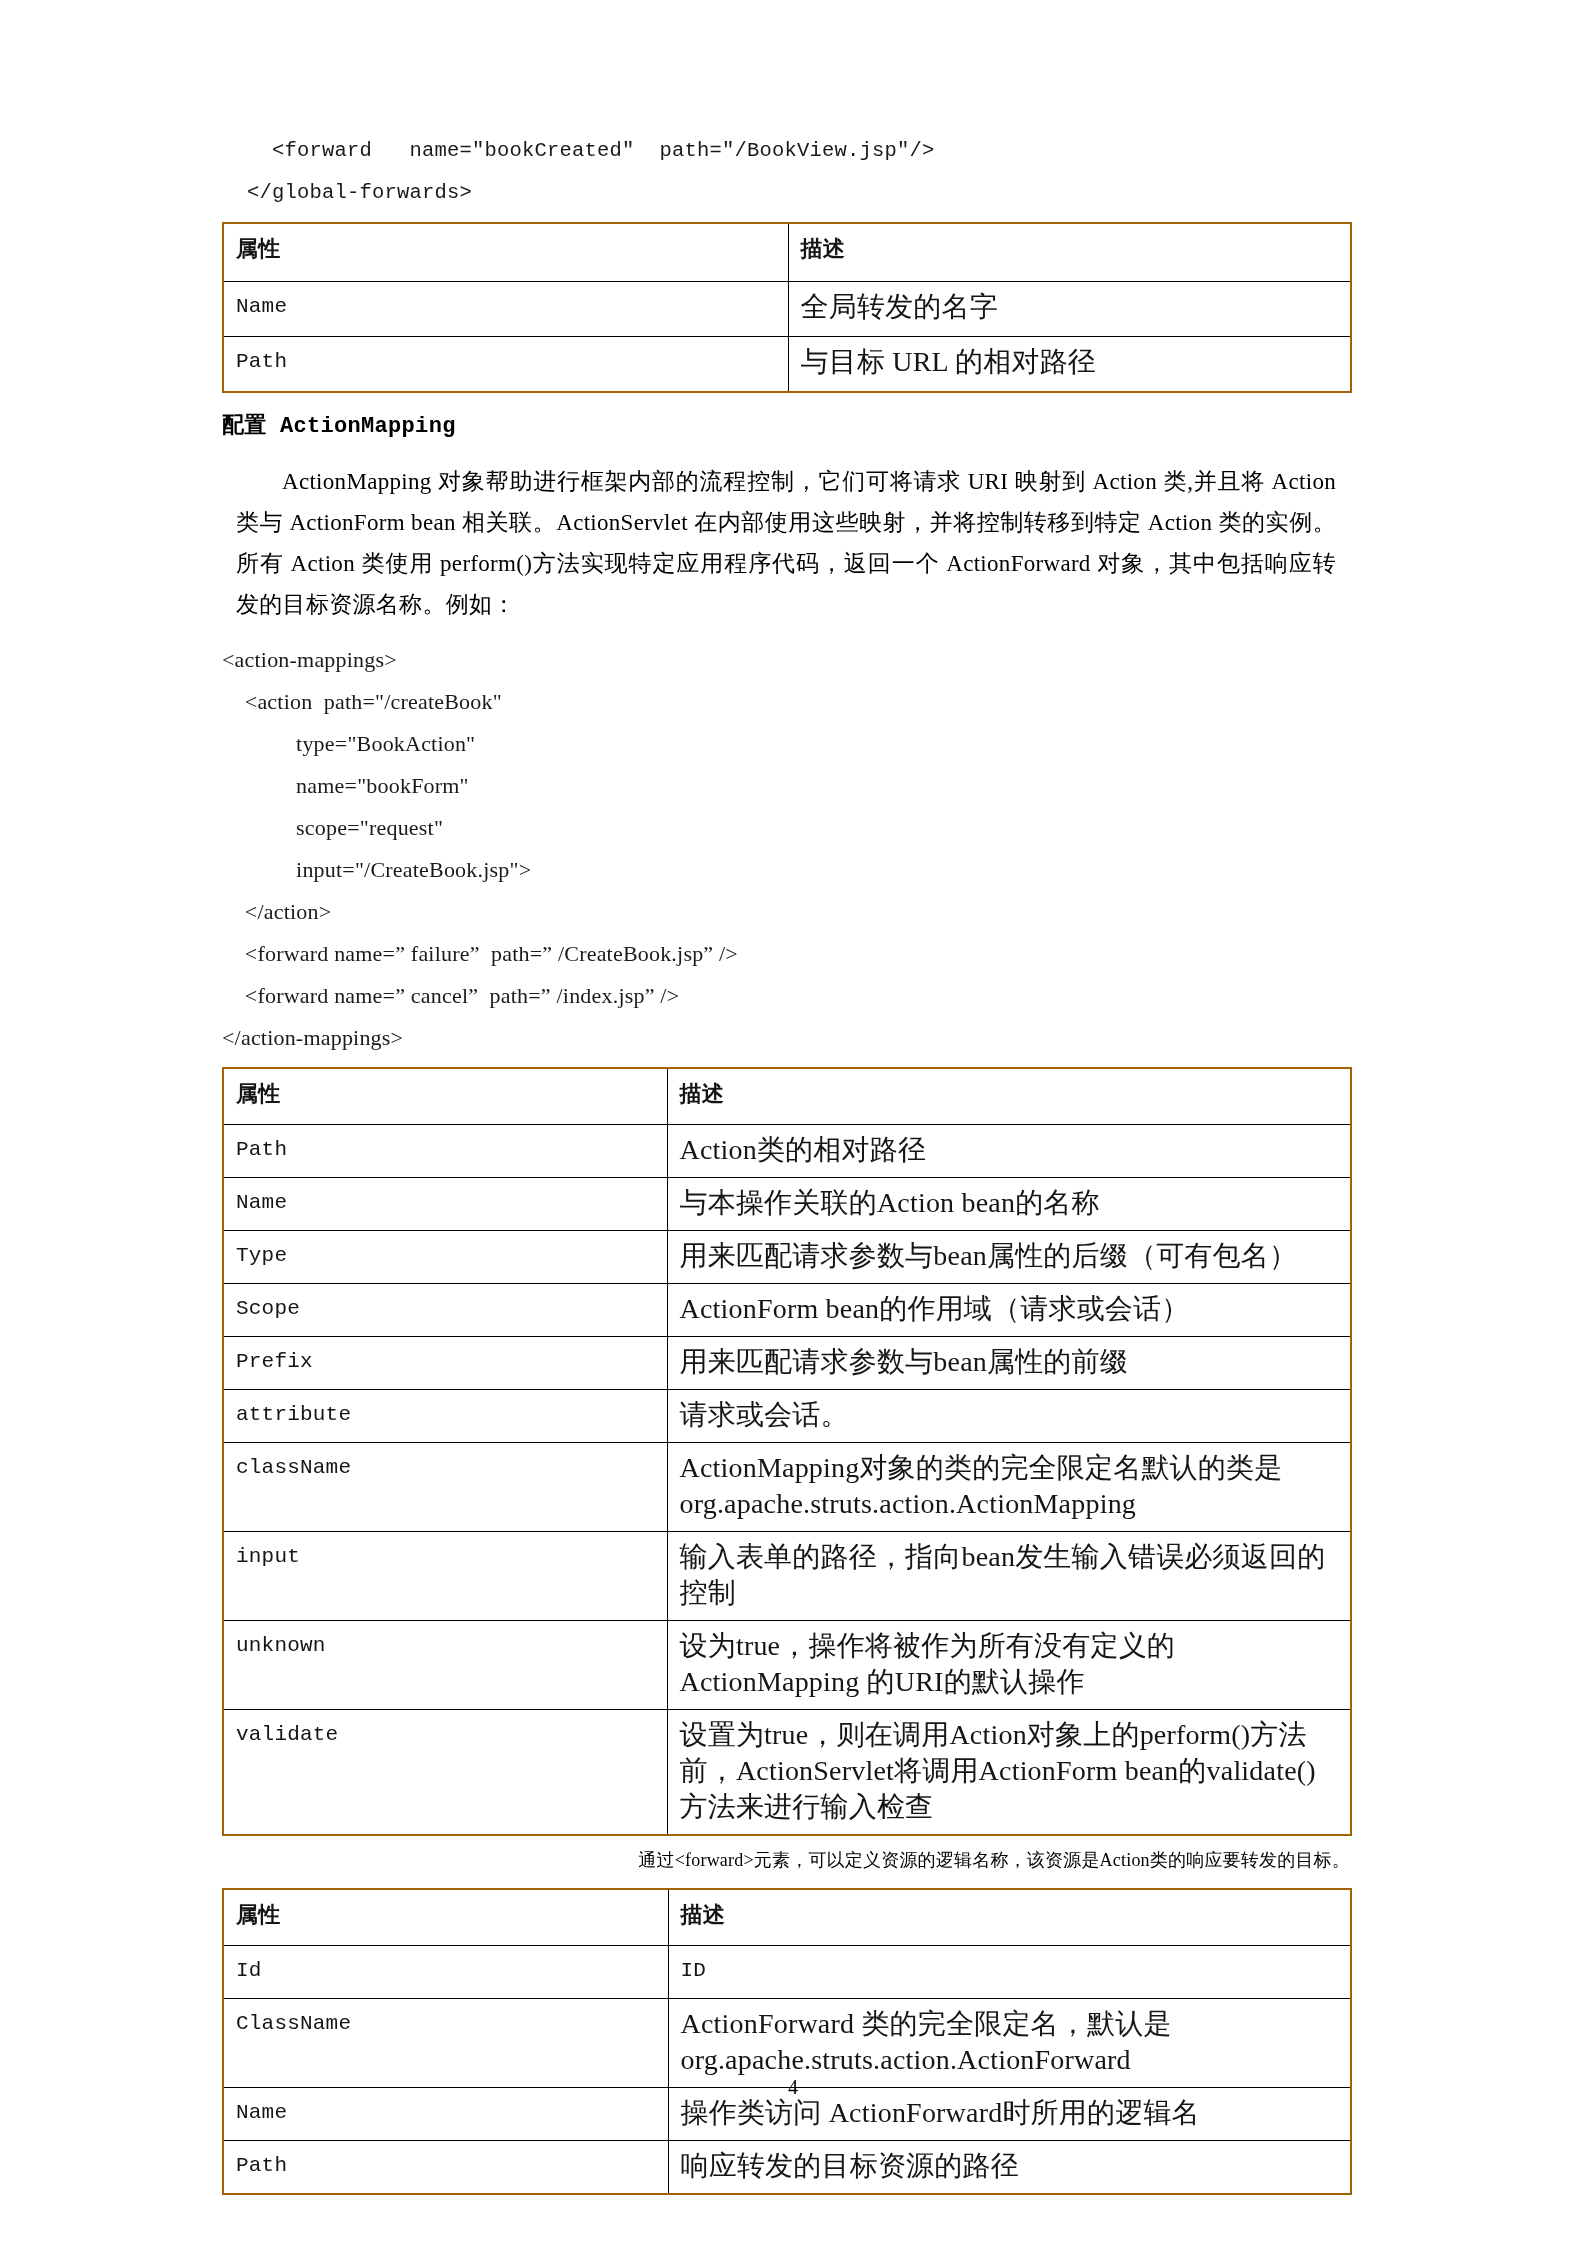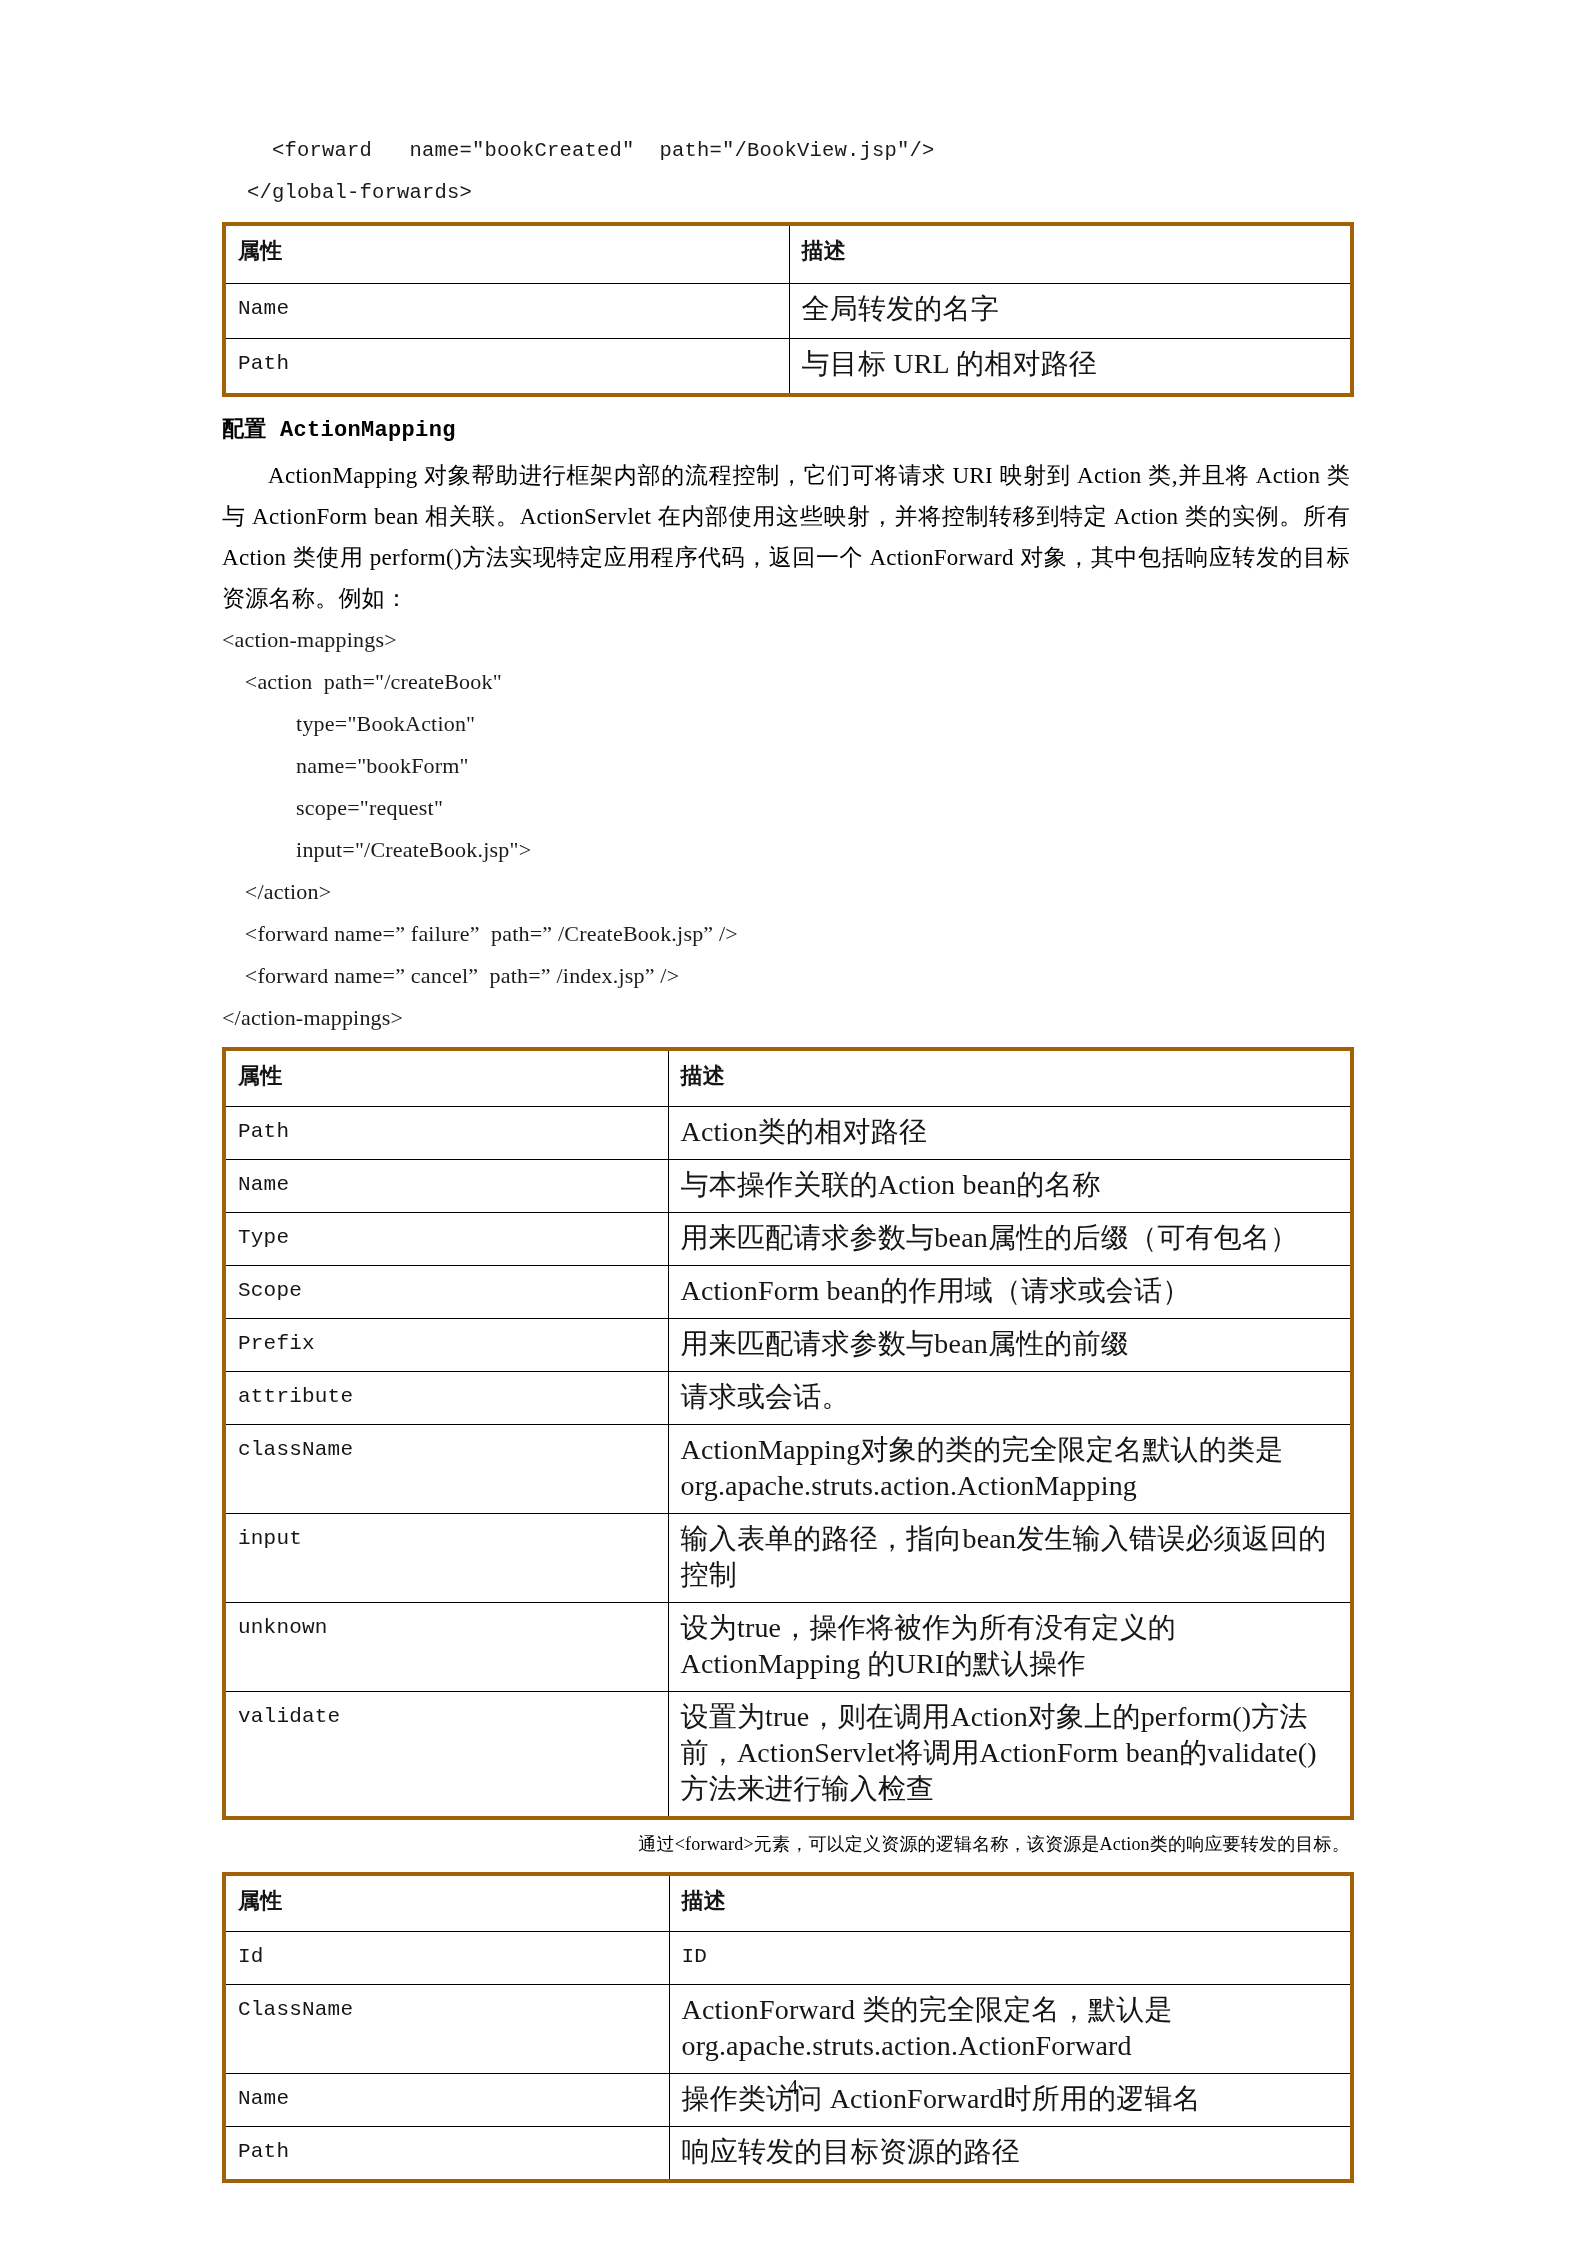"属性" table.doc-table { border: 4px solid #a16207 -> 2px solid #a16207 }
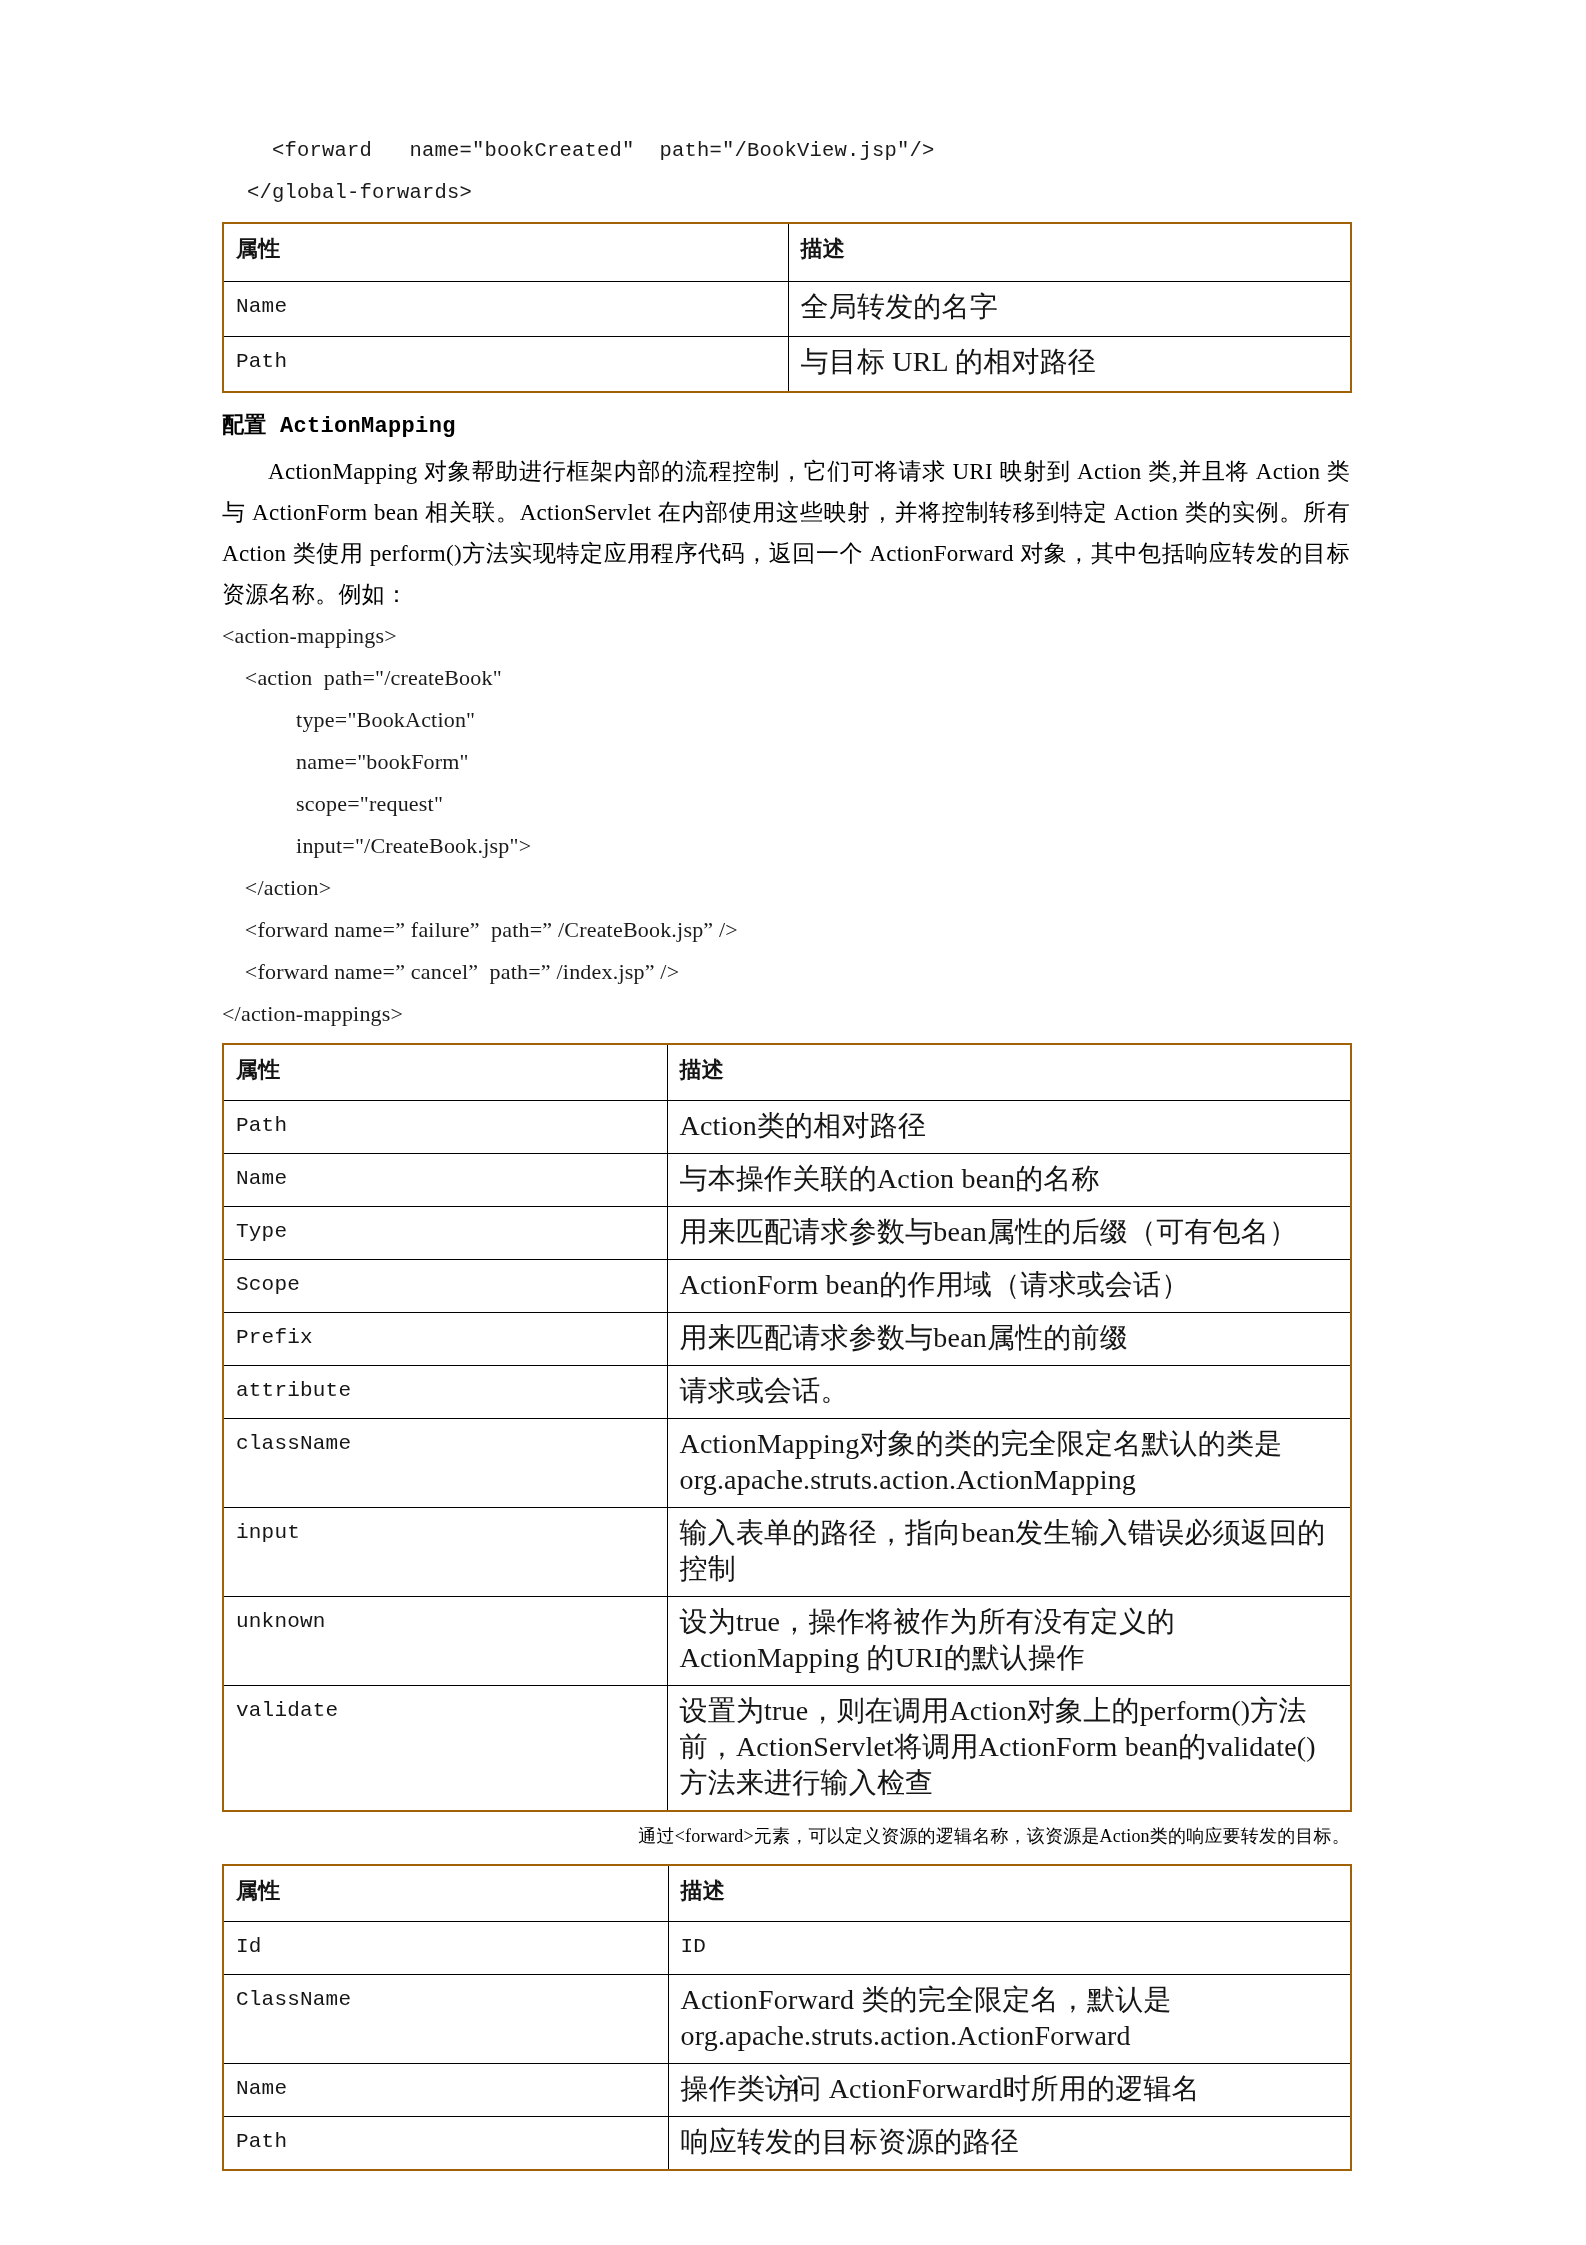"ActionMapping 对象帮助进行框架内部的流程控制，它们可将请求 URI" .para { margin: 0 -> 14px }
